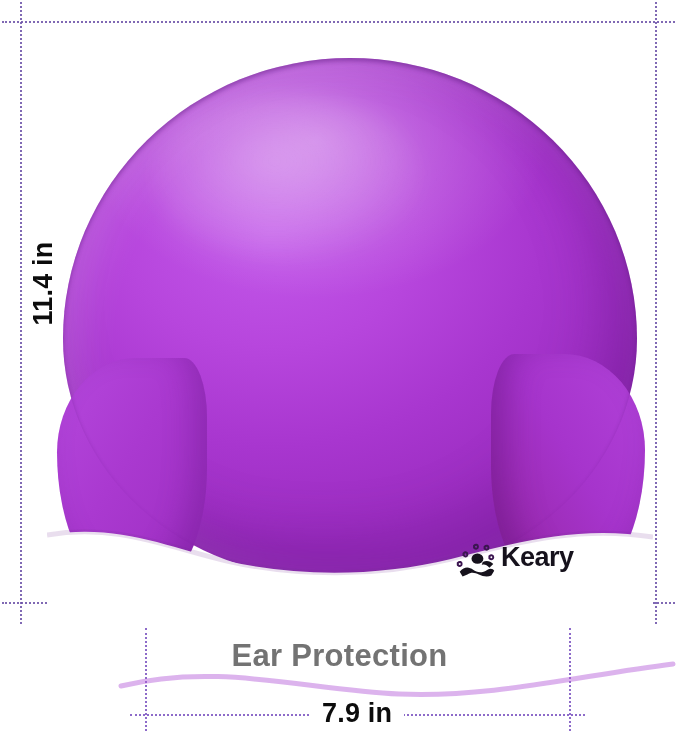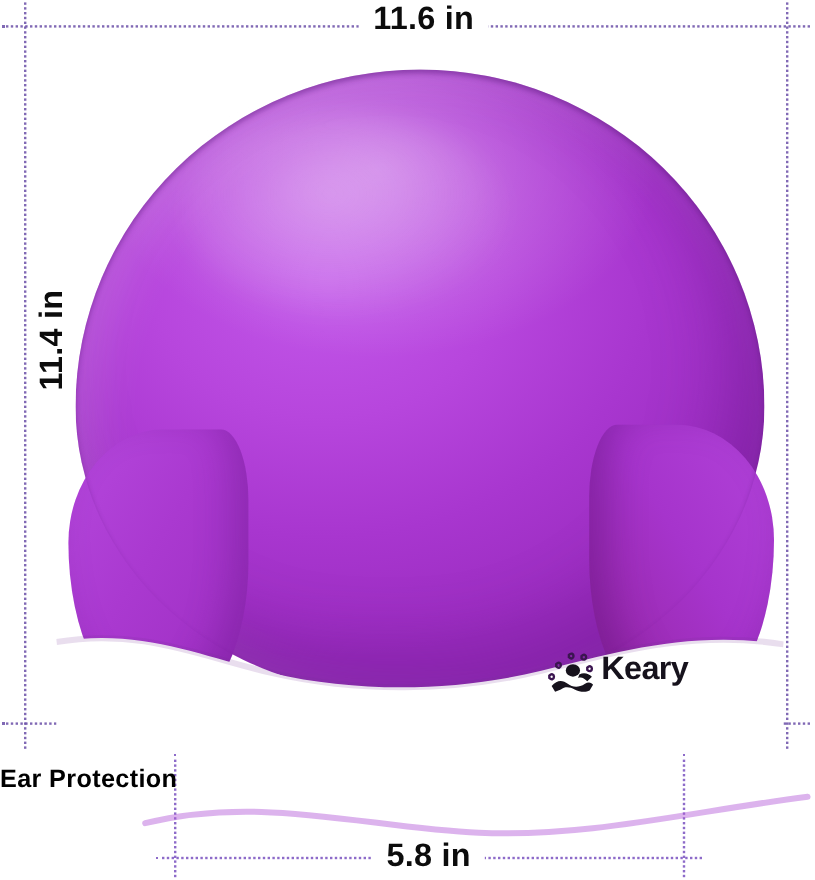"11.6 in" div.dim-label { html: <div>11.6 in</div> -> none }
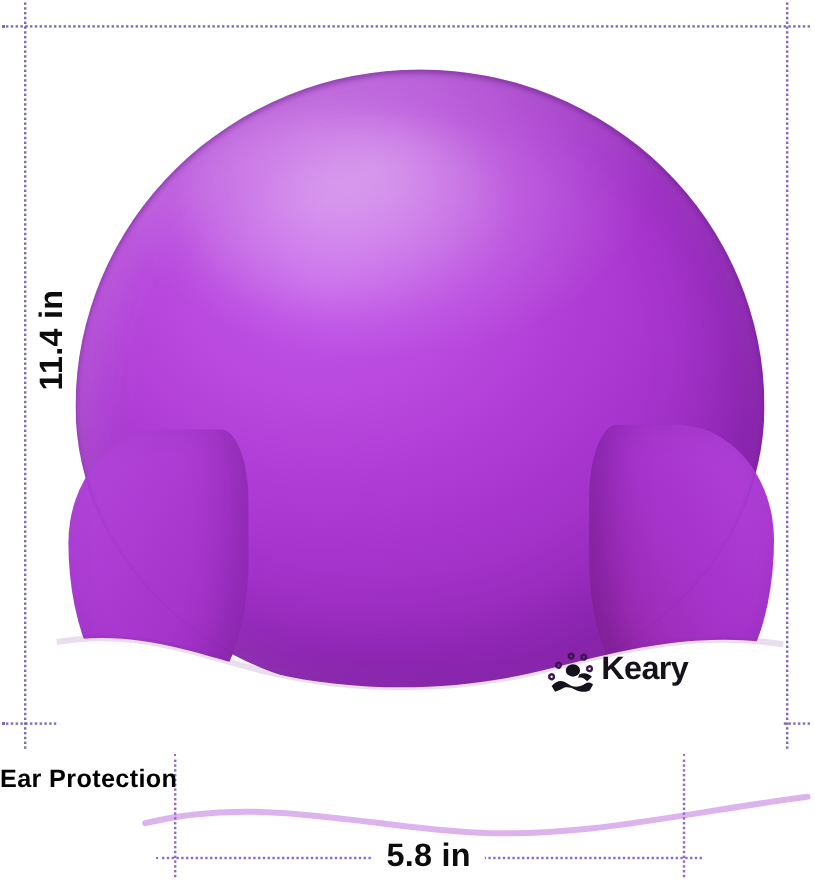"Ear Protection" #ear-protection { color: #000000 -> #737373; font-size: 21px -> 31px; text-align: none -> center }
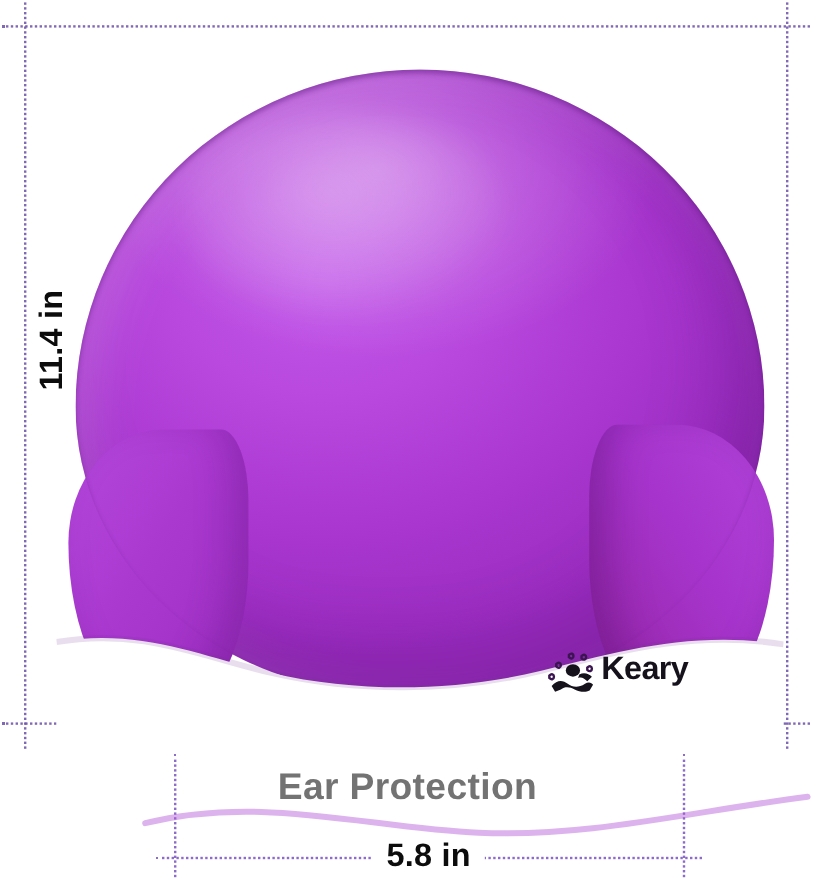"5.8 in" div.dim-label { text: 5.8 -> 7.9 }
